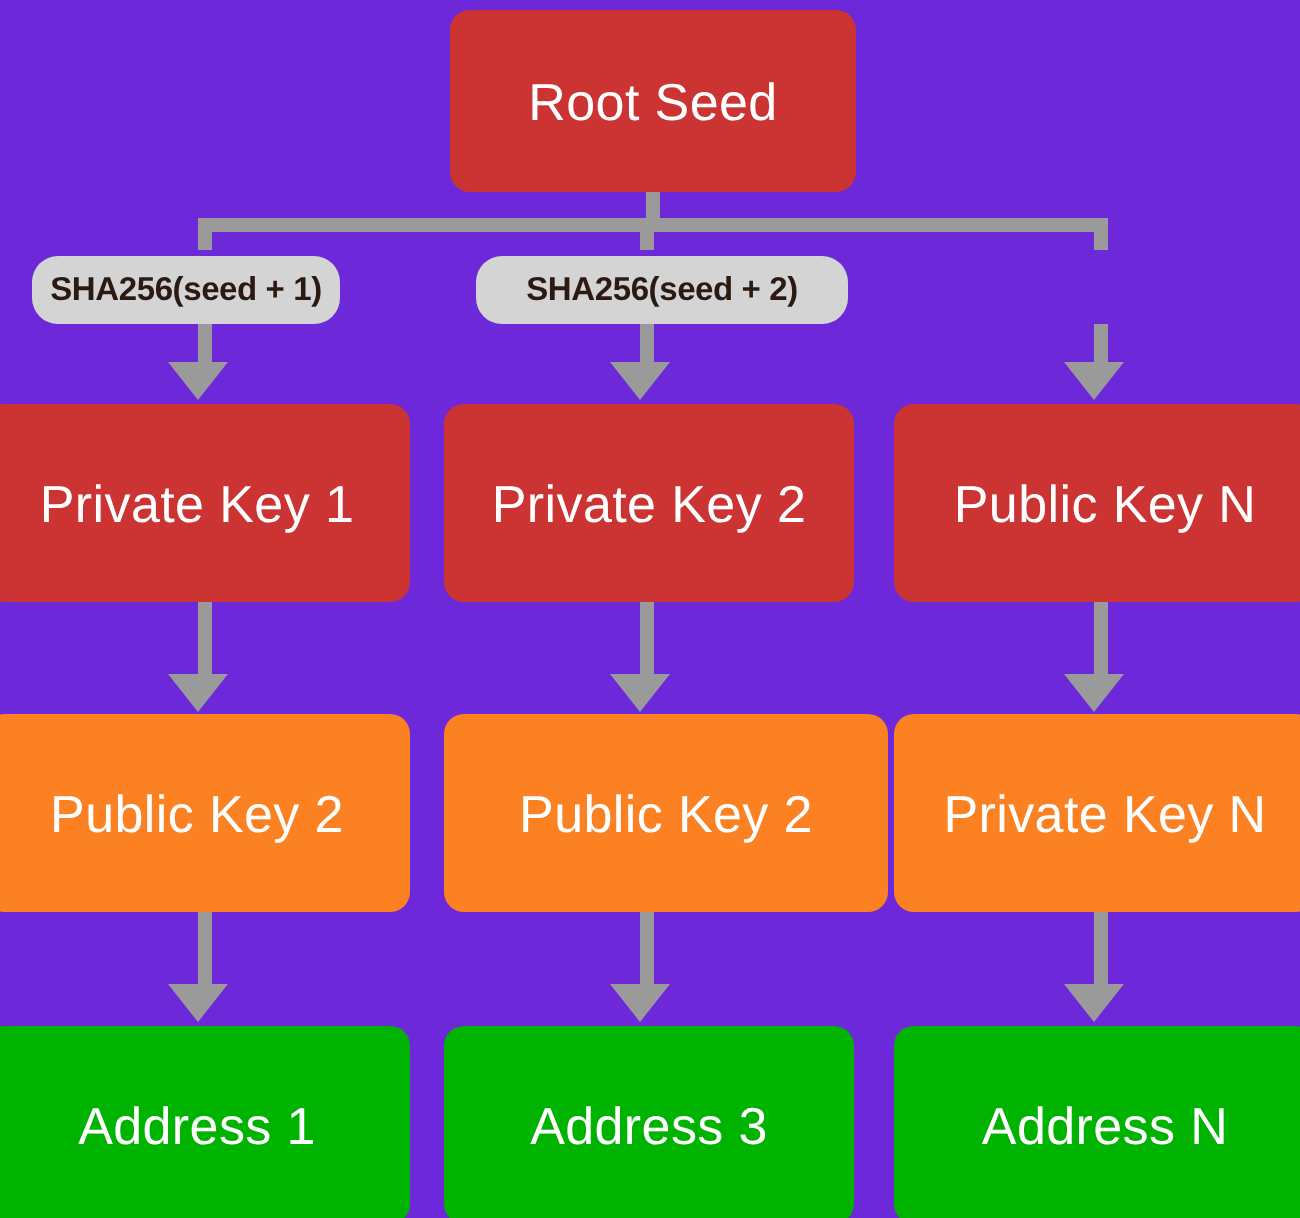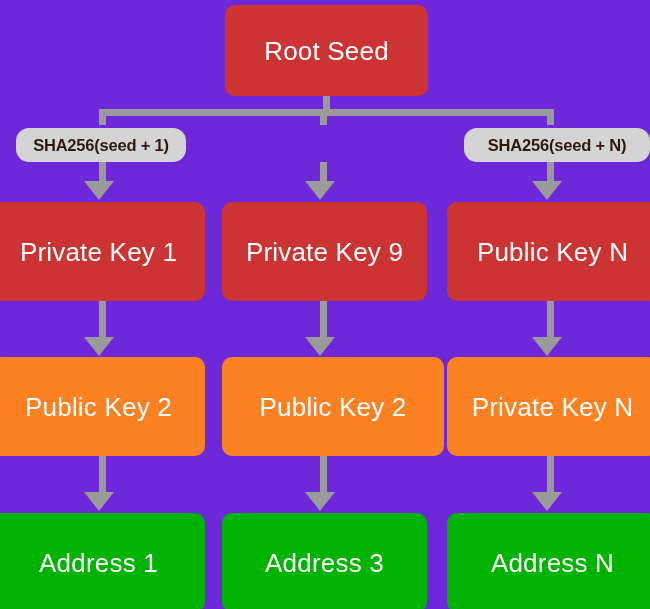"SHA256(seed + 1)" div.pill { width: 170px -> 154px }
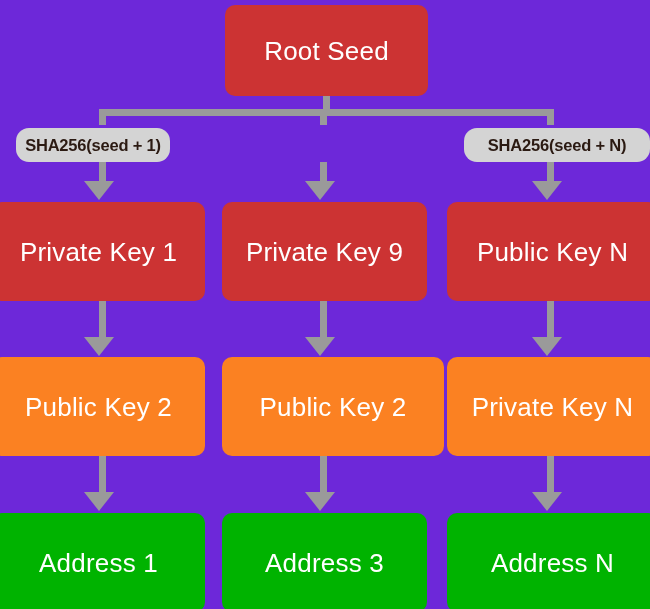"SHA256(seed + 2)" div.pill { html: none -> <div> <span>SHA256(seed + 2)</span> </div> }
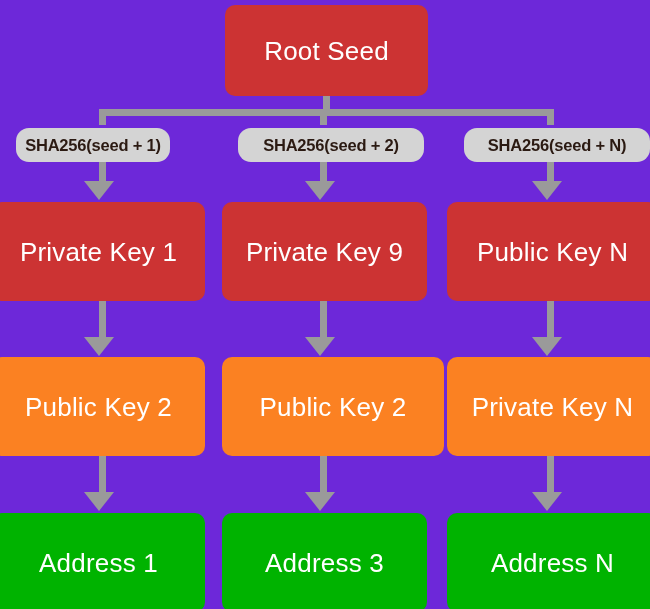"SHA256(seed + N)" div.pill { html: <div> <span>SHA256(seed + N)</span> </div> -> none }
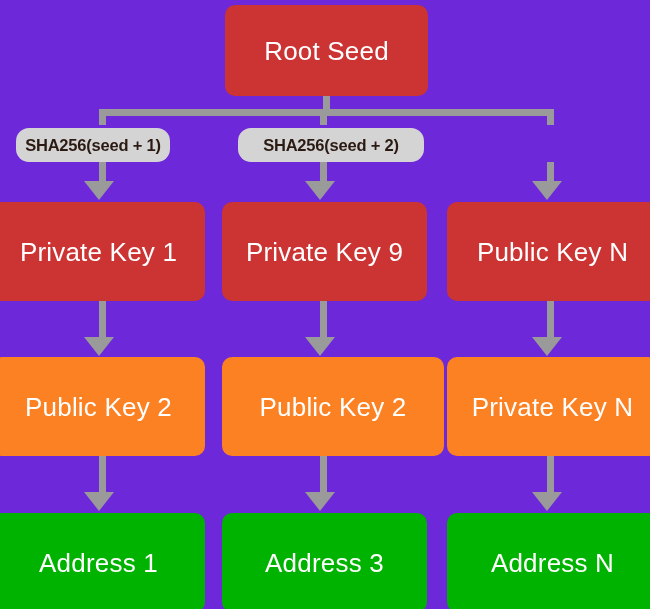"Private Key 9" span { text: 9 -> 2 }
